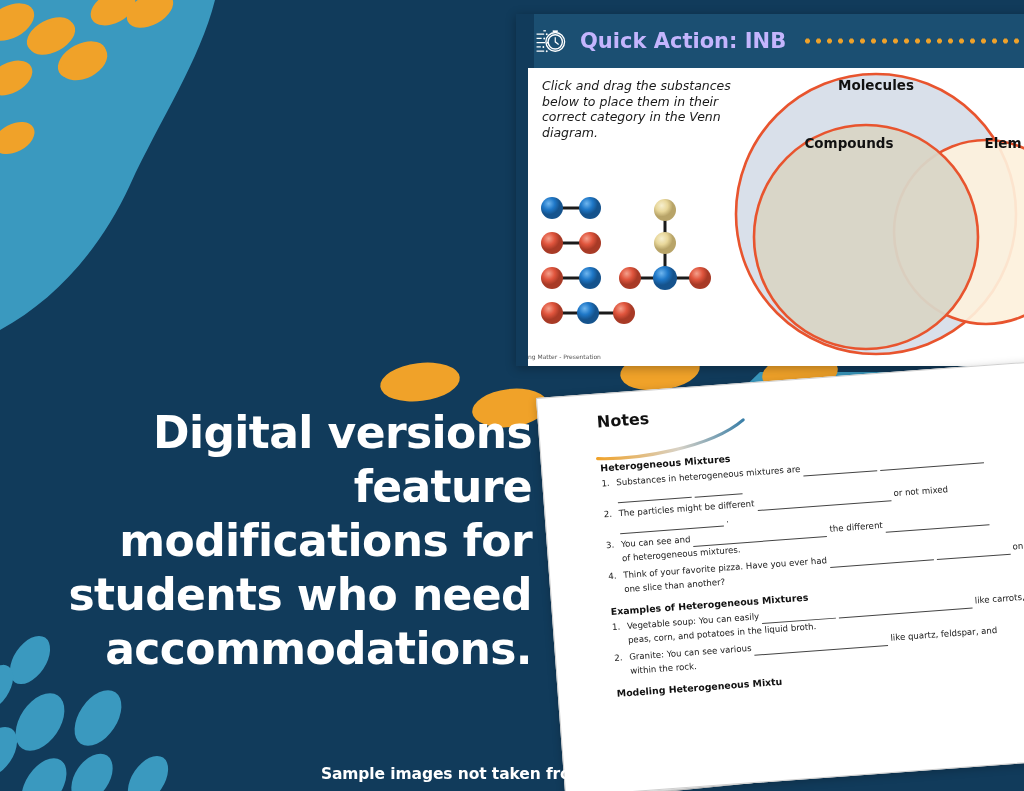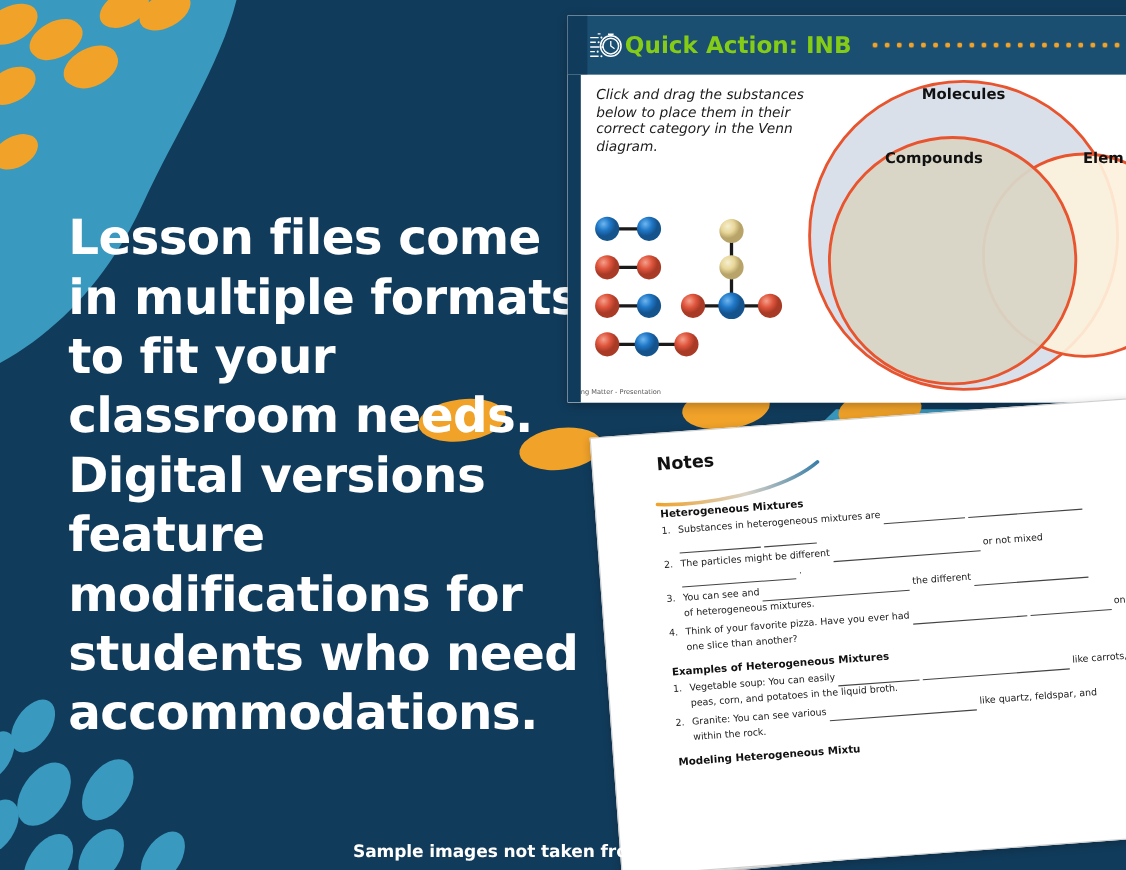"Quick Action: INB" .qa-title { color: #84cc16 -> #c4b5fd; margin-left: 0 -> 12px }
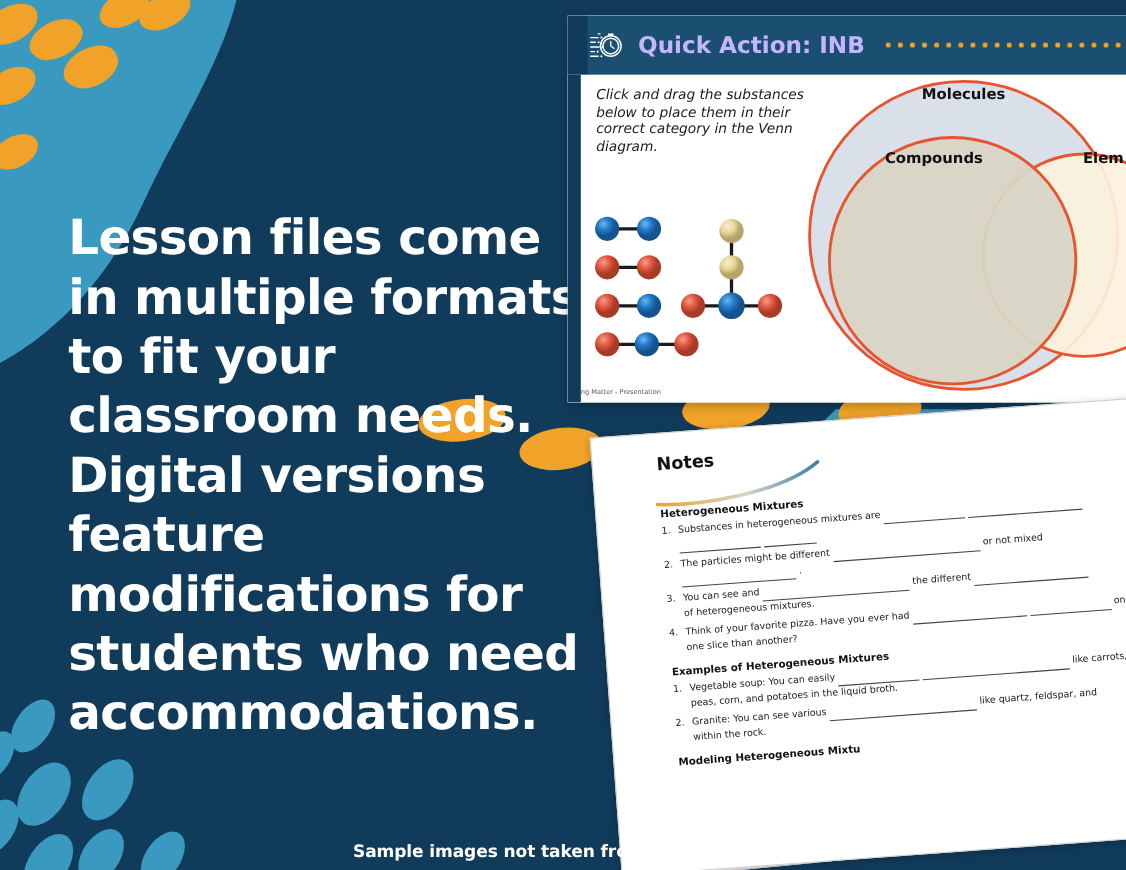"Lesson files come in multiple" div.copy-block { html: <div> <div>Lesson files come in multiple formats to fit your classroom needs.</div> </div> -> none }
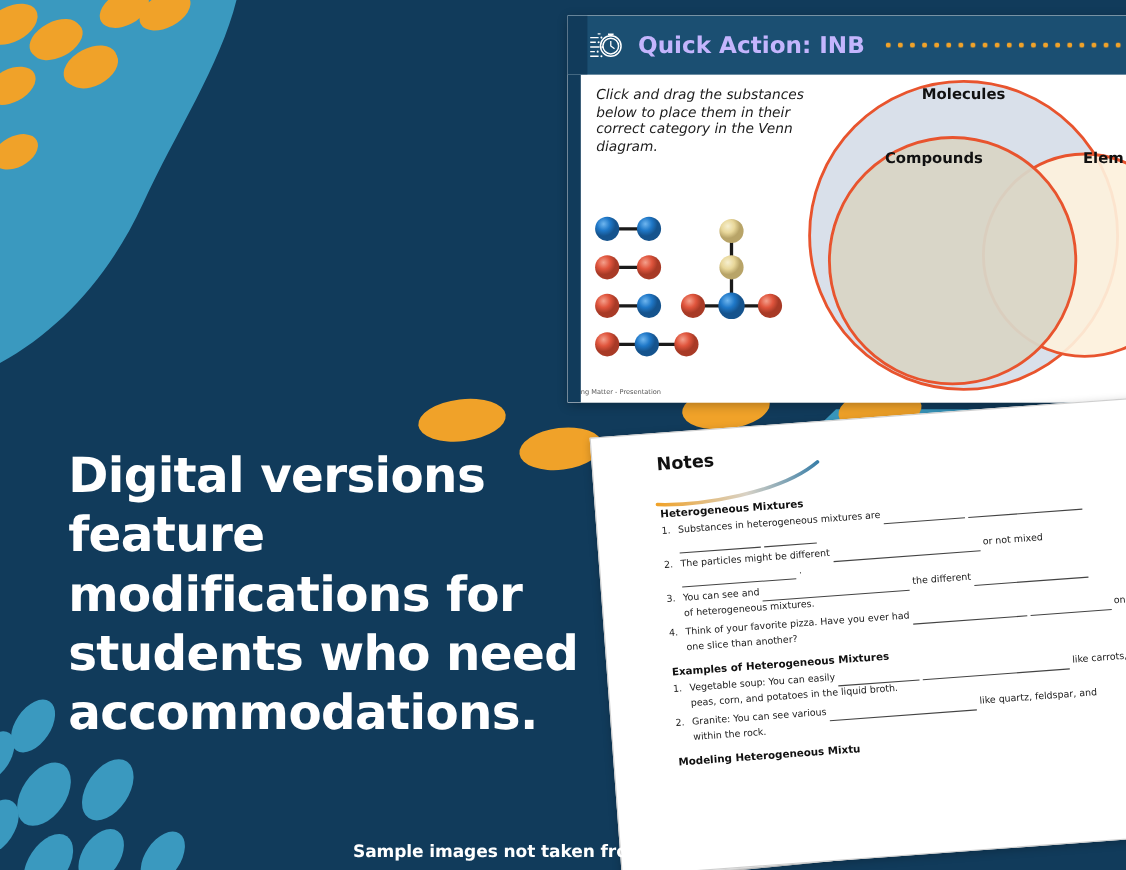"Digital versions feature modifications" #copy-2 { text-align: none -> right }
